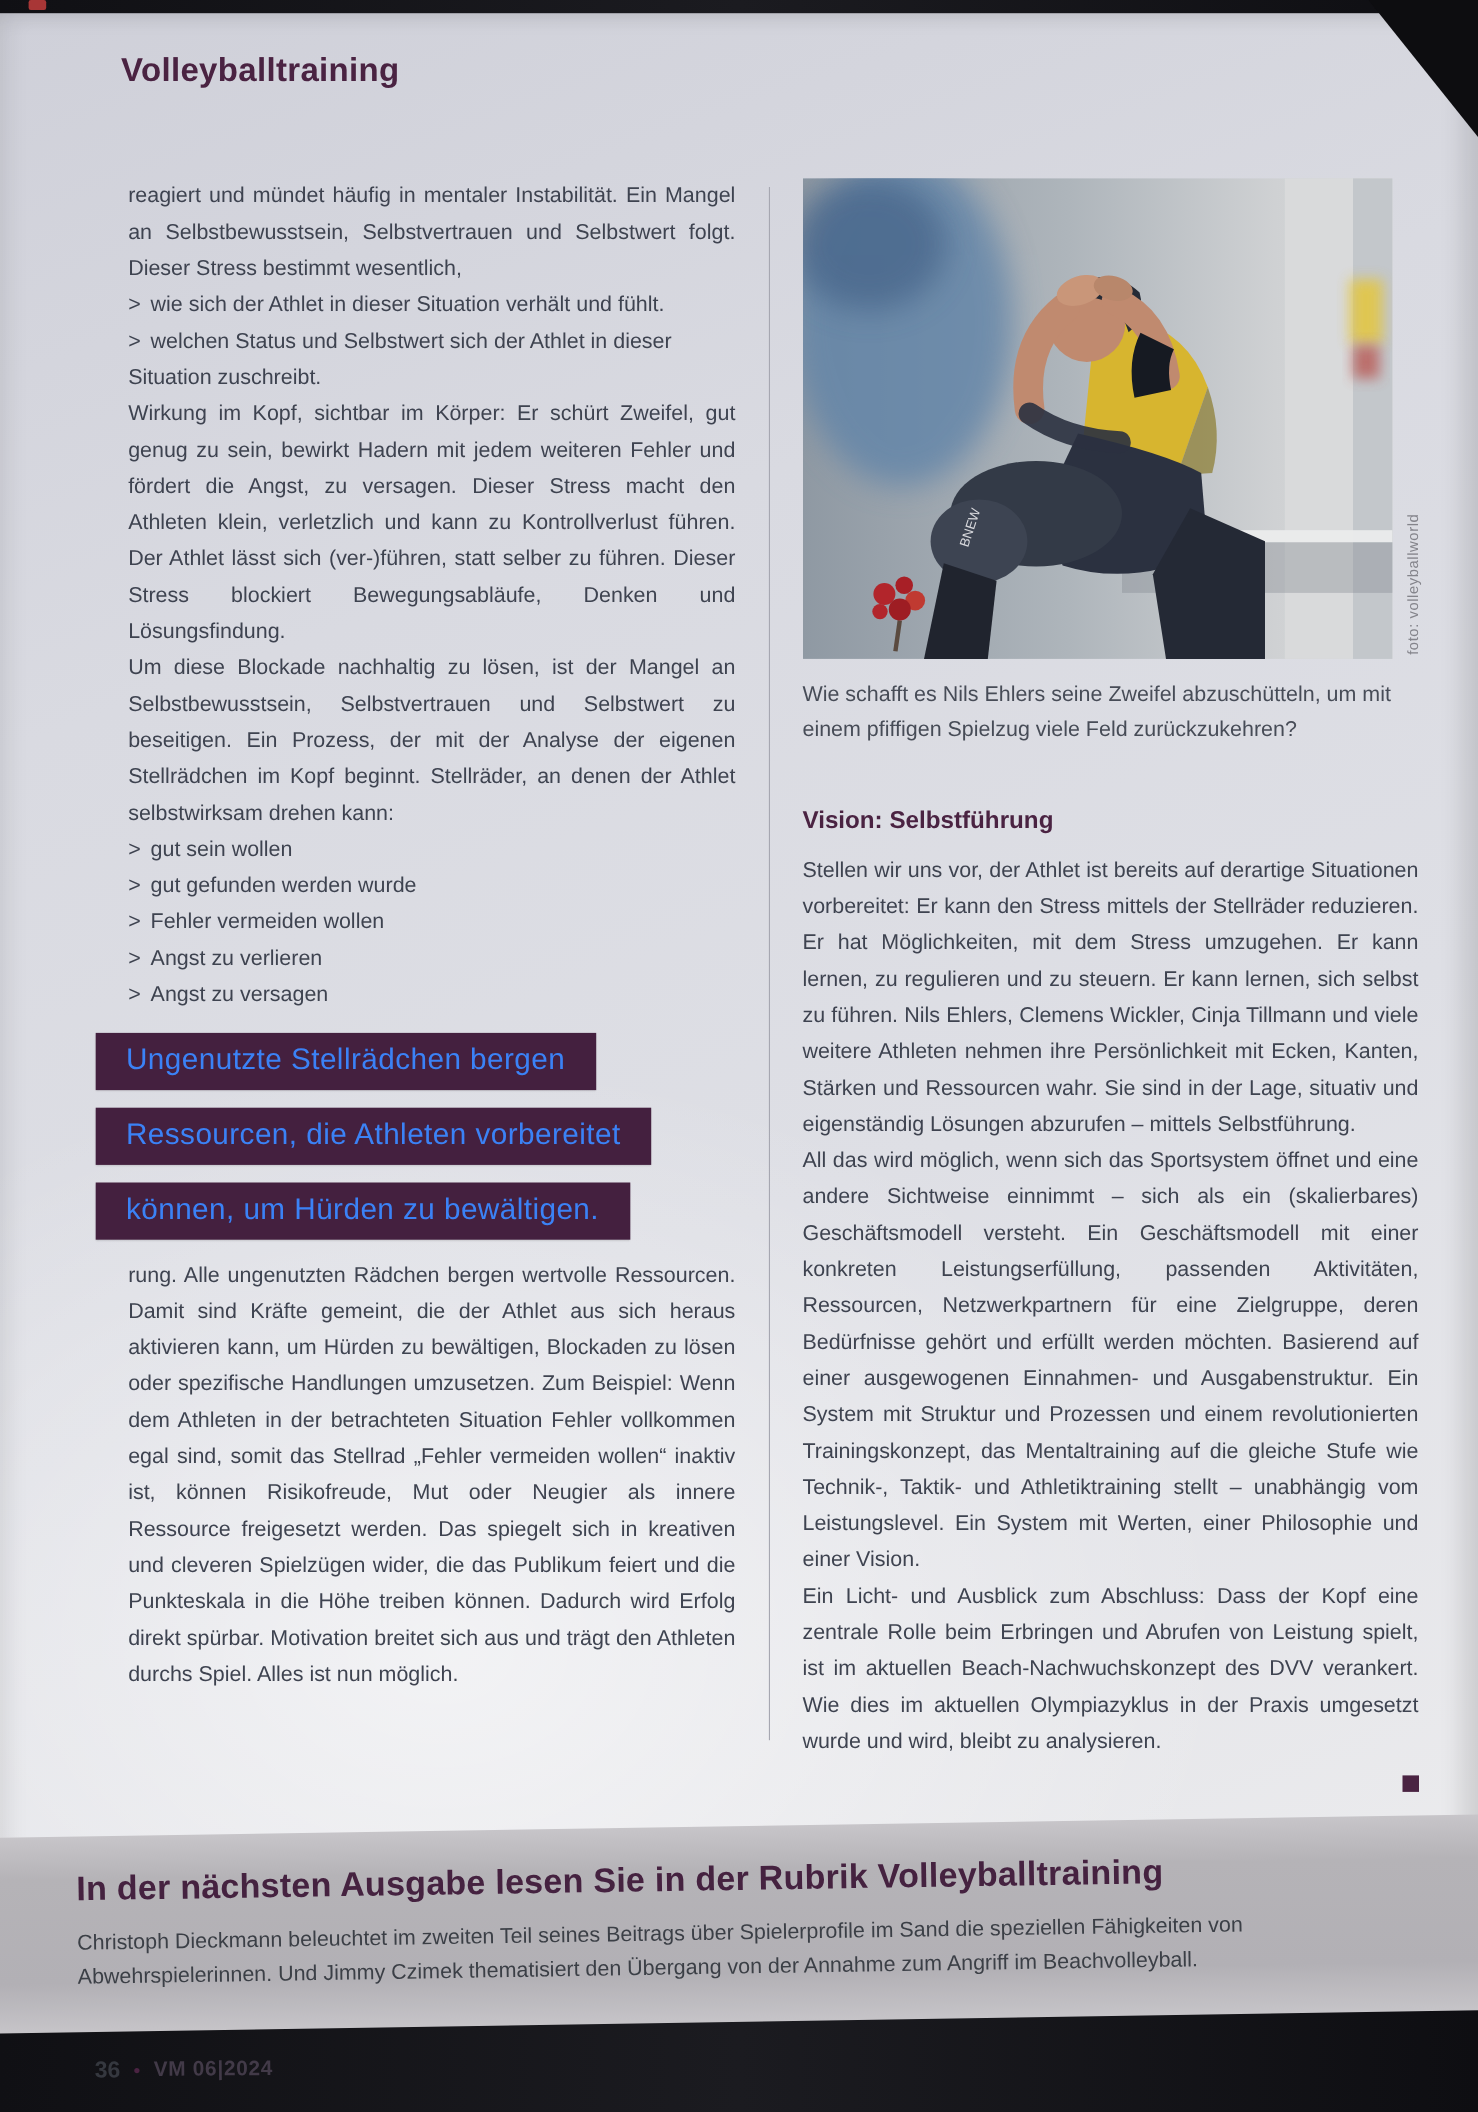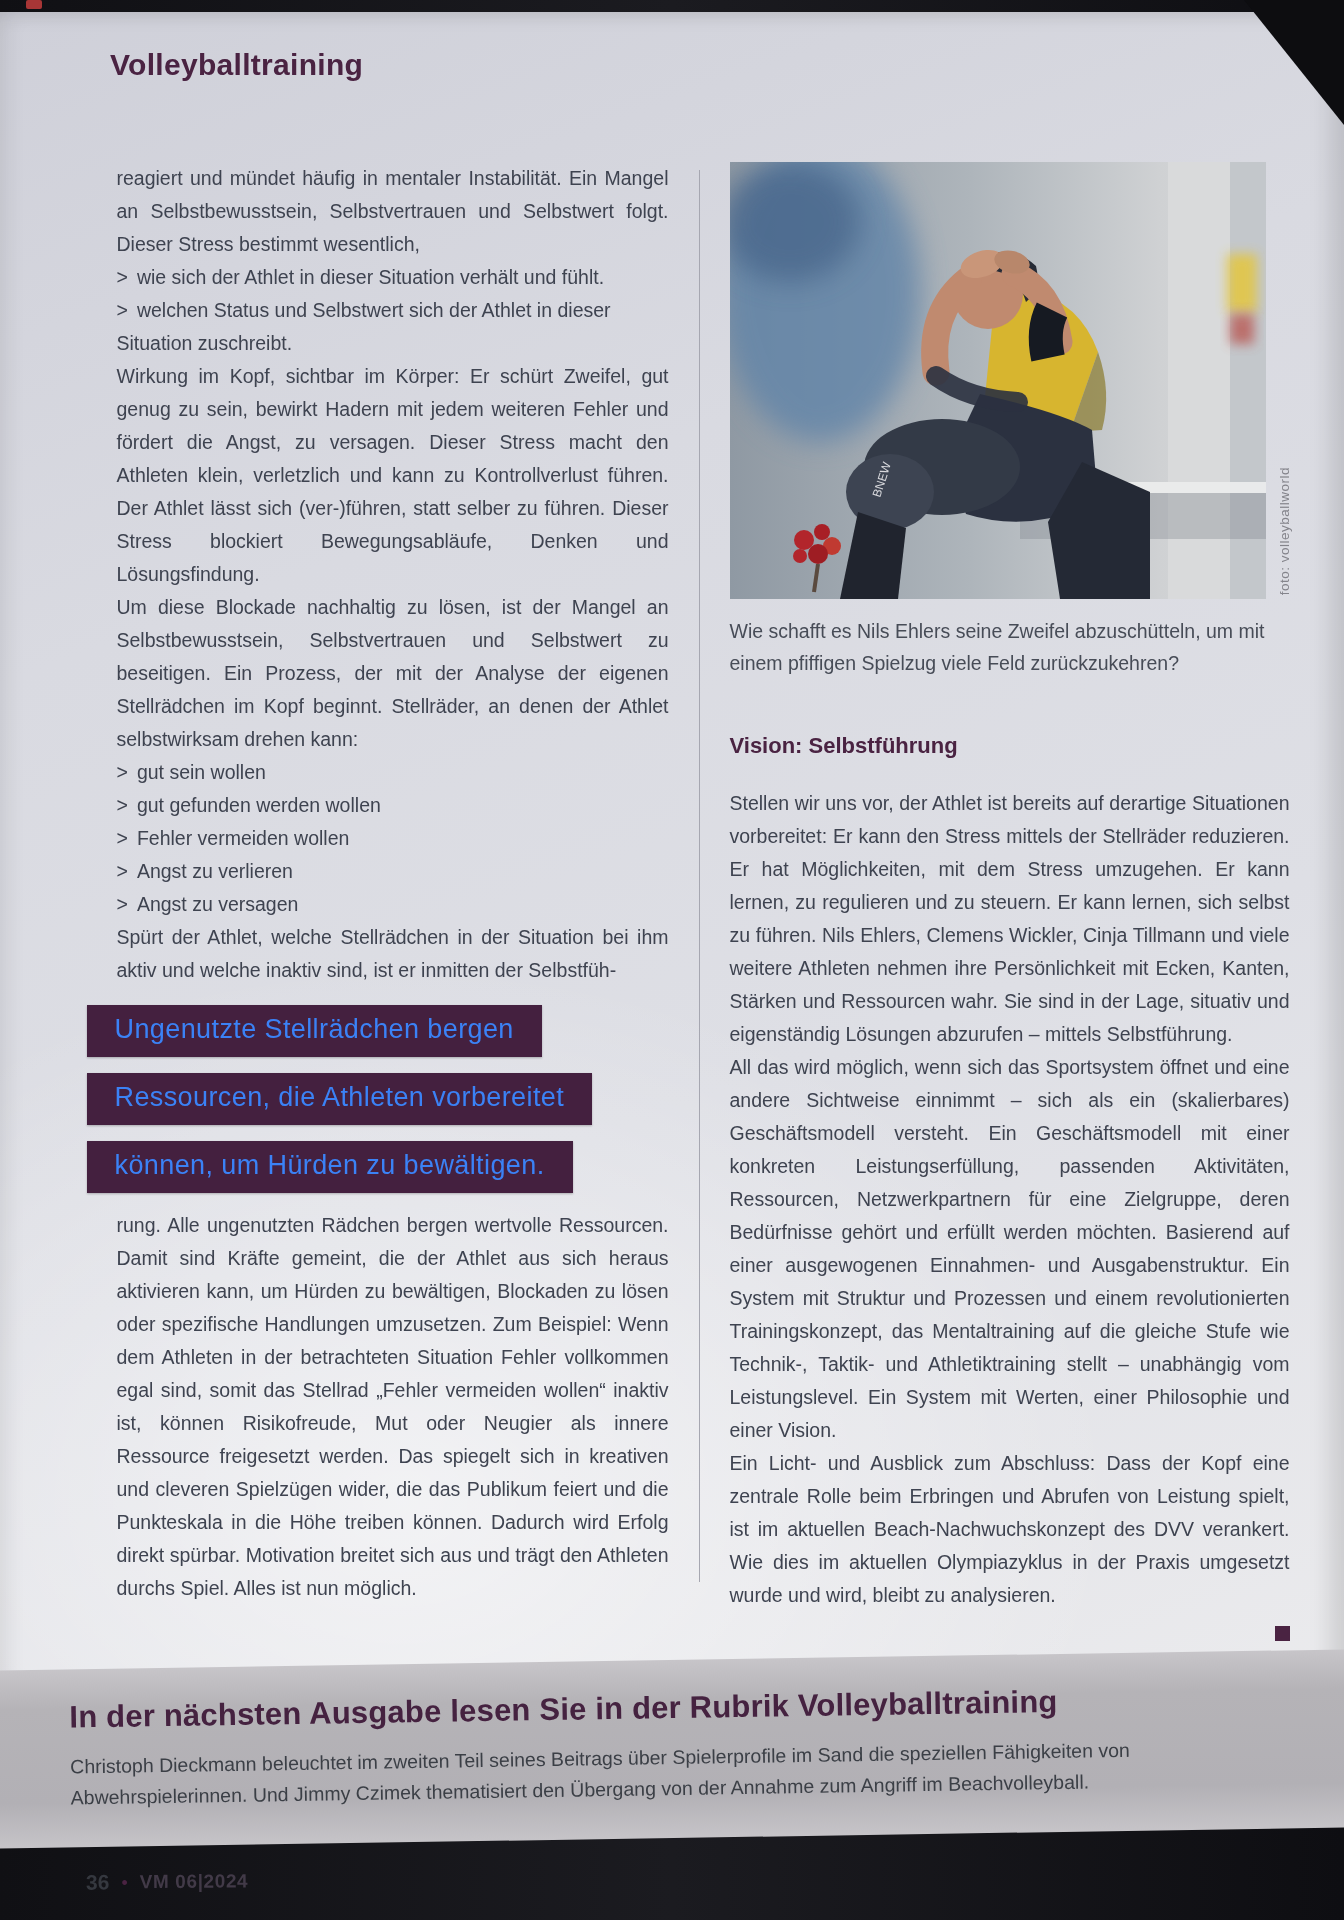"Vision: Selbstführung" .vision-heading { margin-bottom: 28px -> 16px }
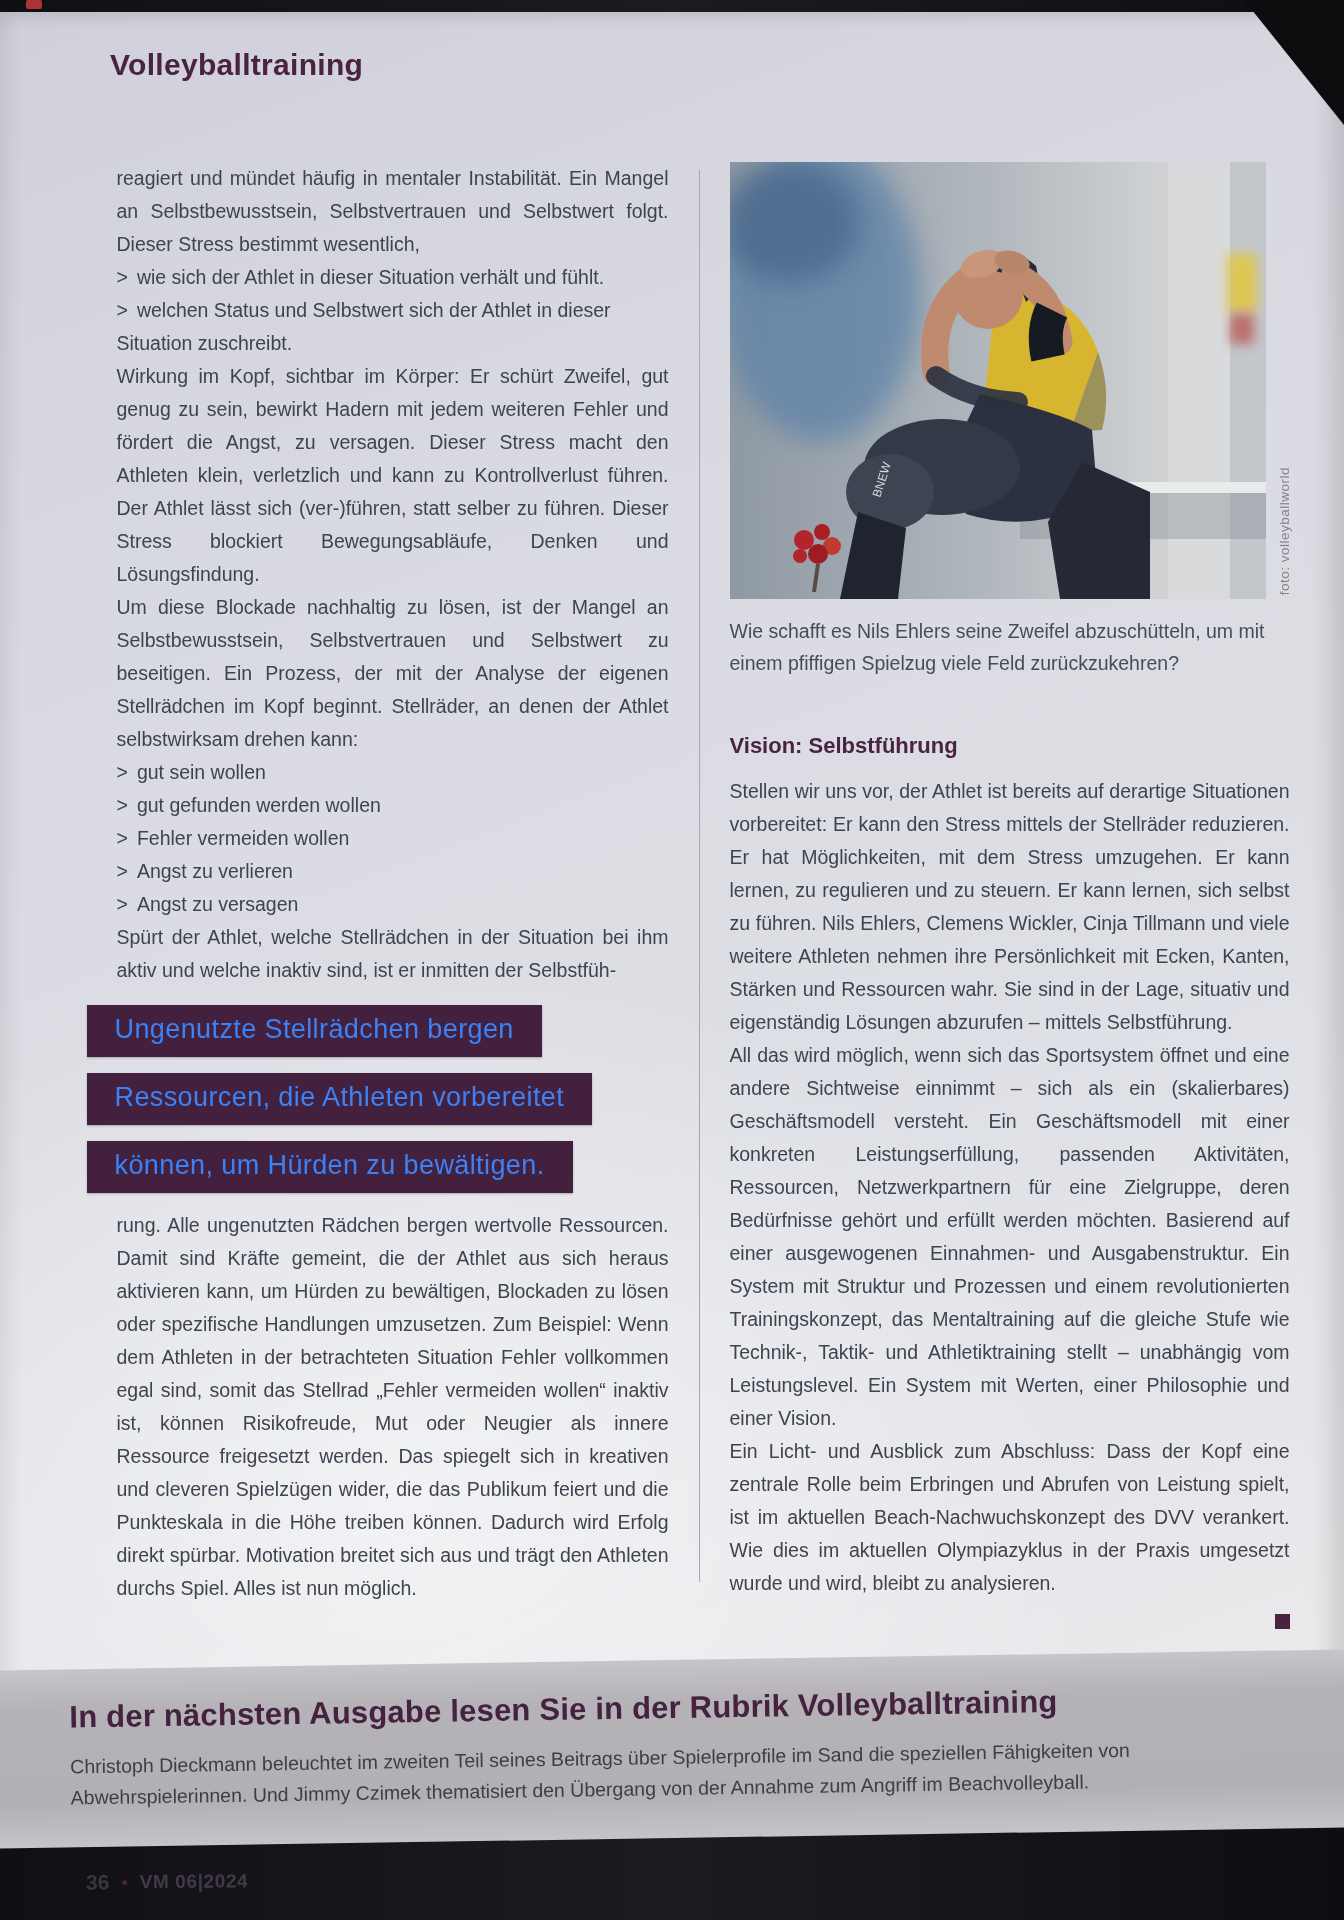"gut gefunden werden wollen" span { text: wollen -> wurde }
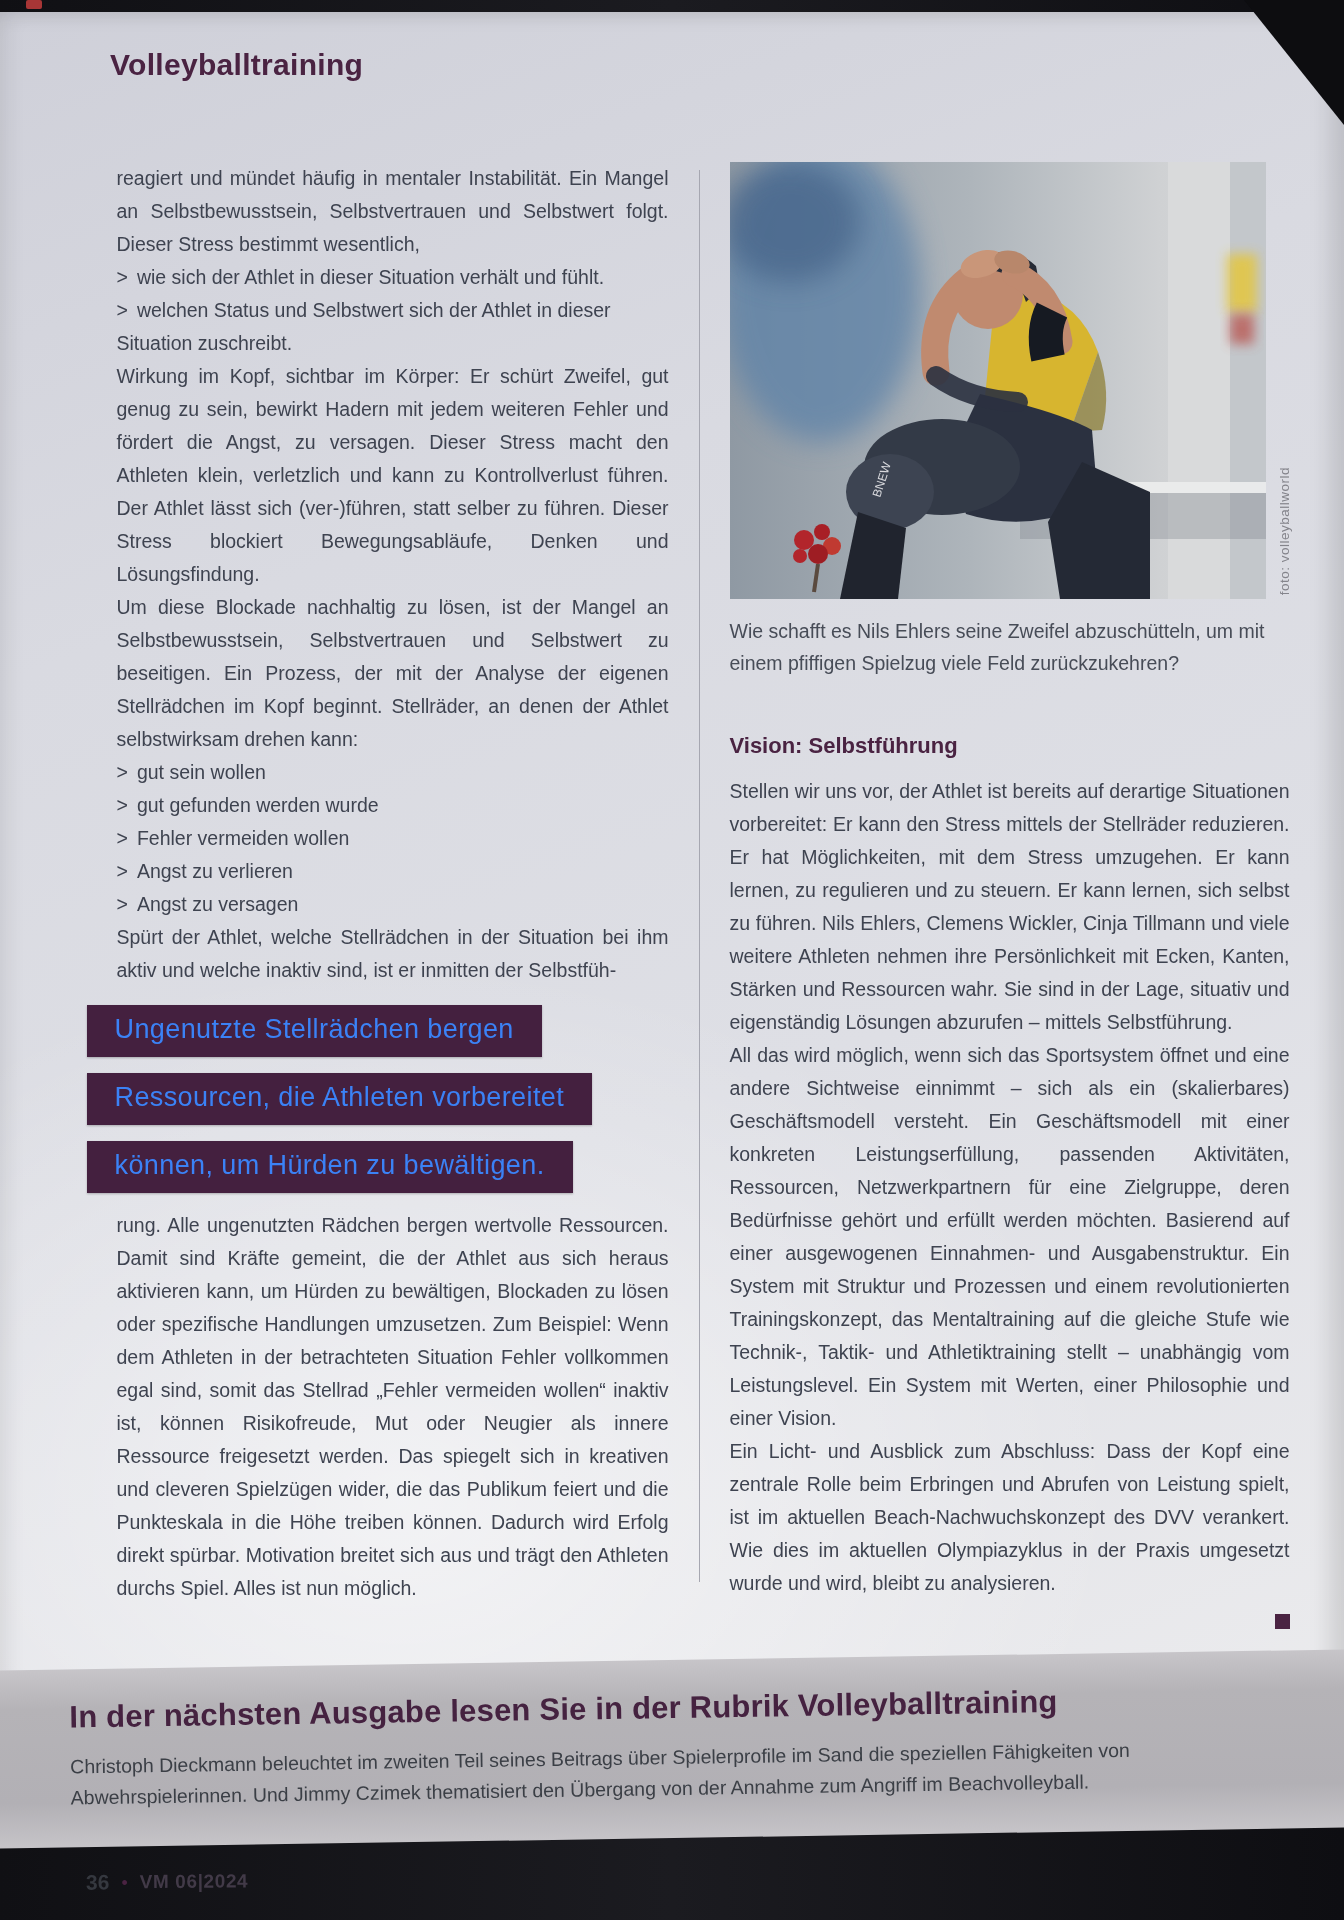"Spürt der Athlet, welche Stellrädchen" p { html: <p>Spürt der Athlet, welche Stellrädchen in der Situation bei ihm aktiv und welche inaktiv sind, ist er inmitten der Selbstfüh-</p> -> none }
